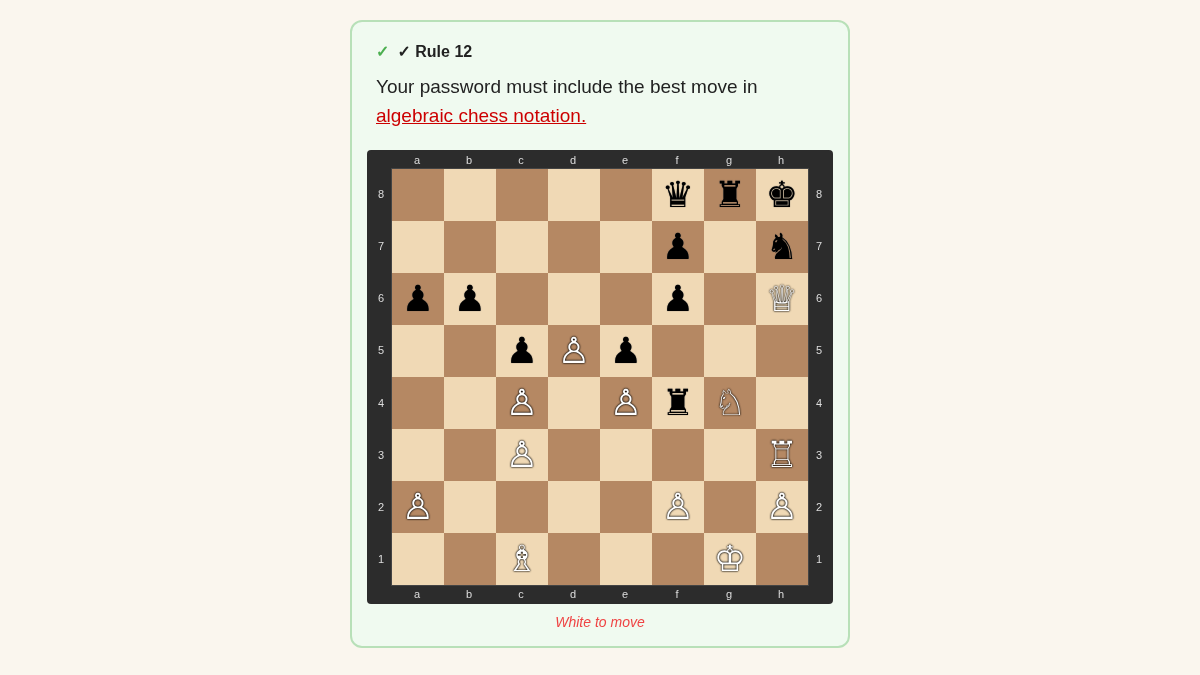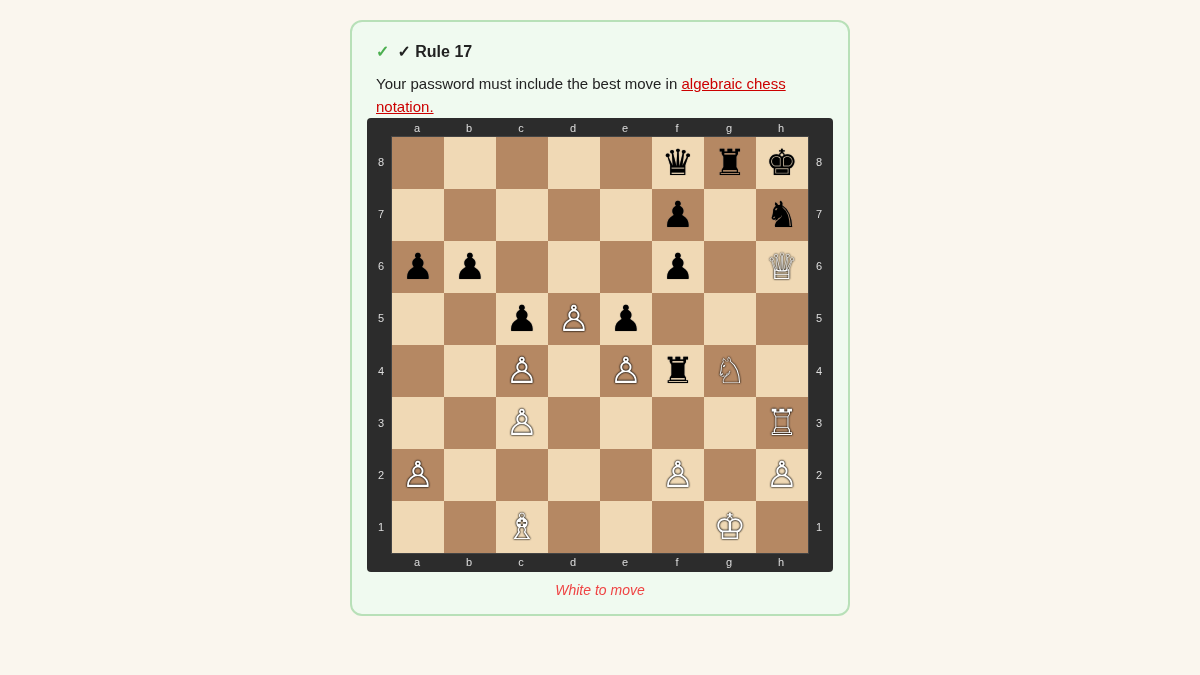"✓ Rule 17" span { text: 17 -> 12 }
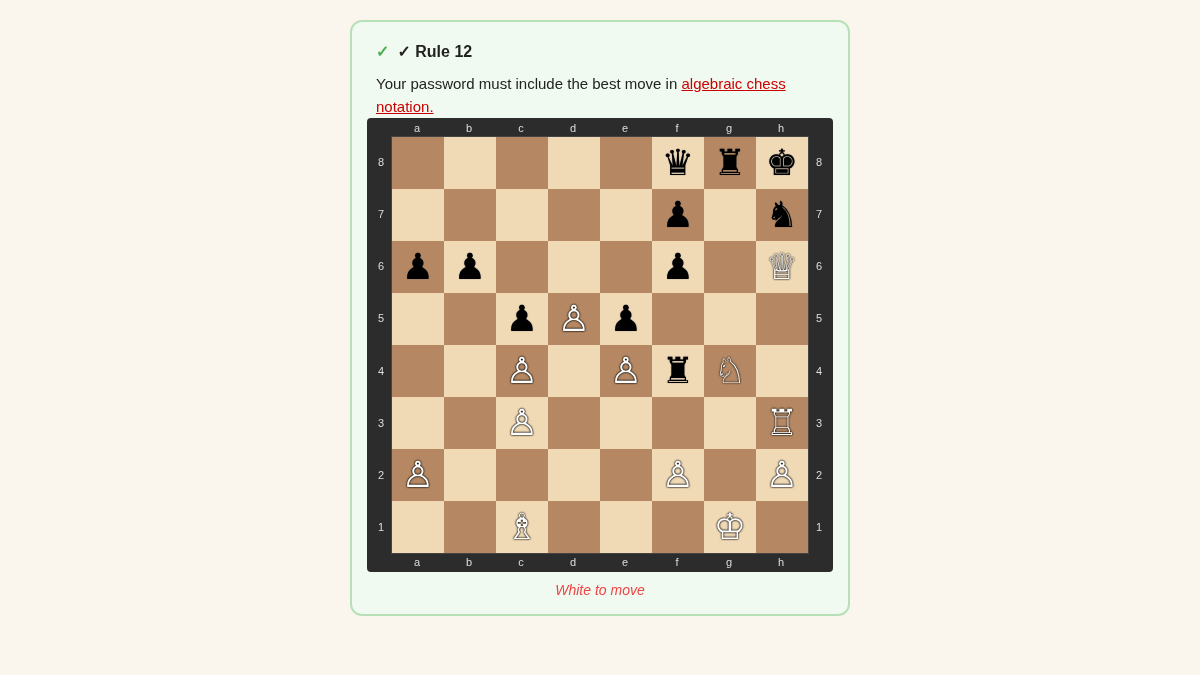"Your password must include the" .rule-desc { font-size: 15px -> 19px; margin-bottom: 0 -> 20px }
